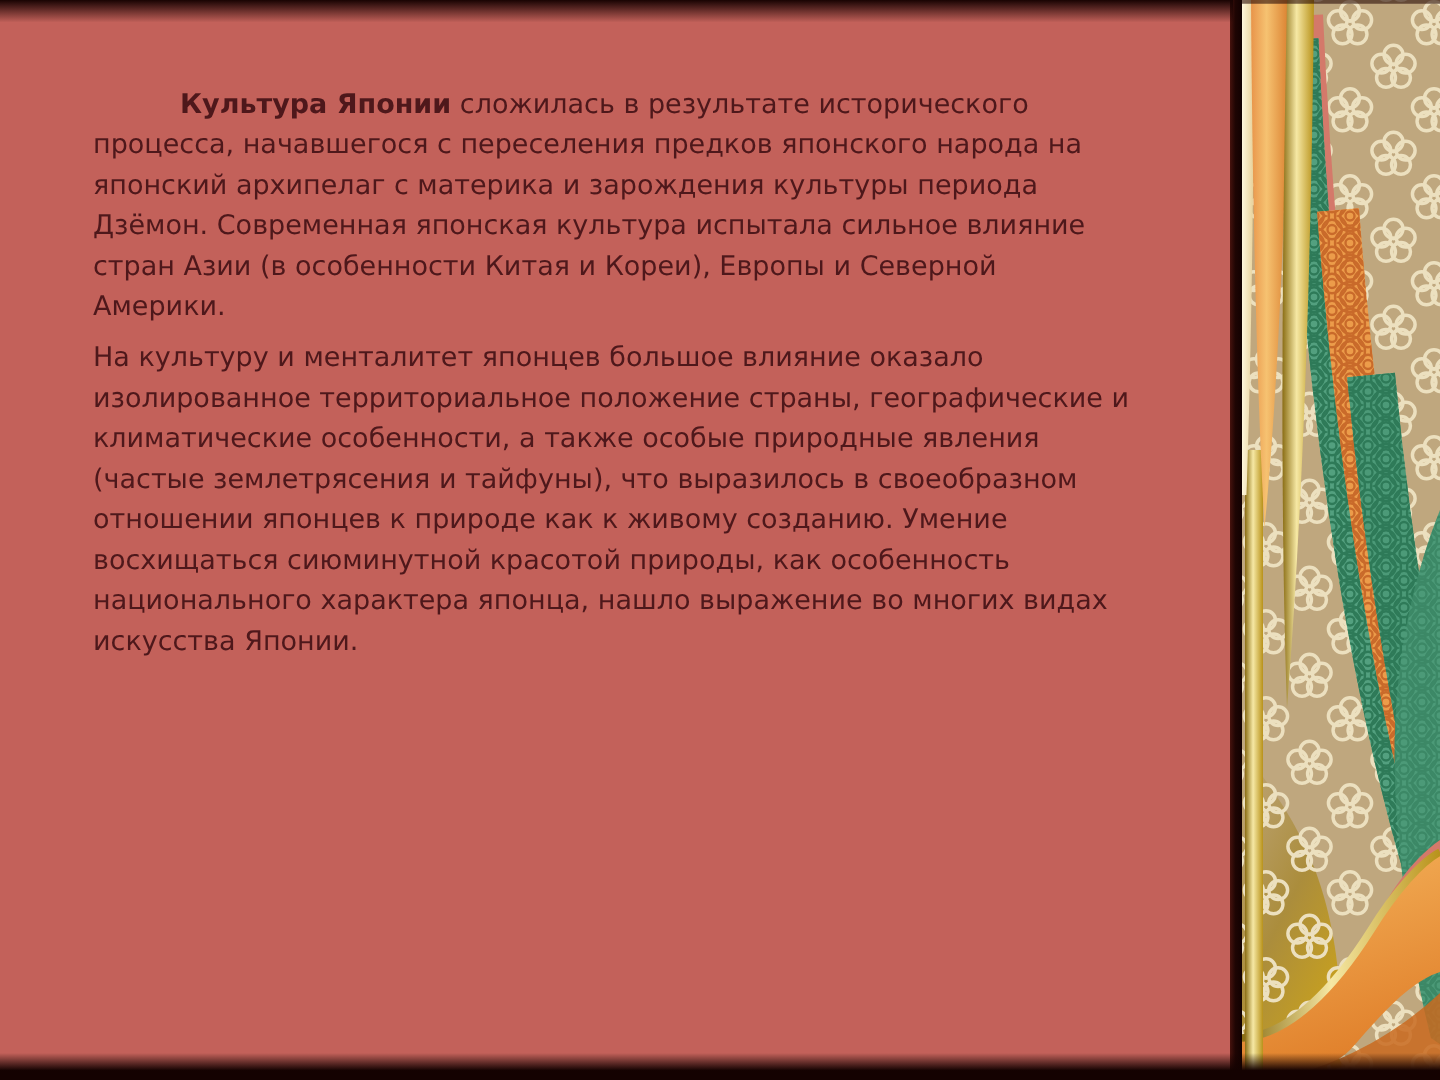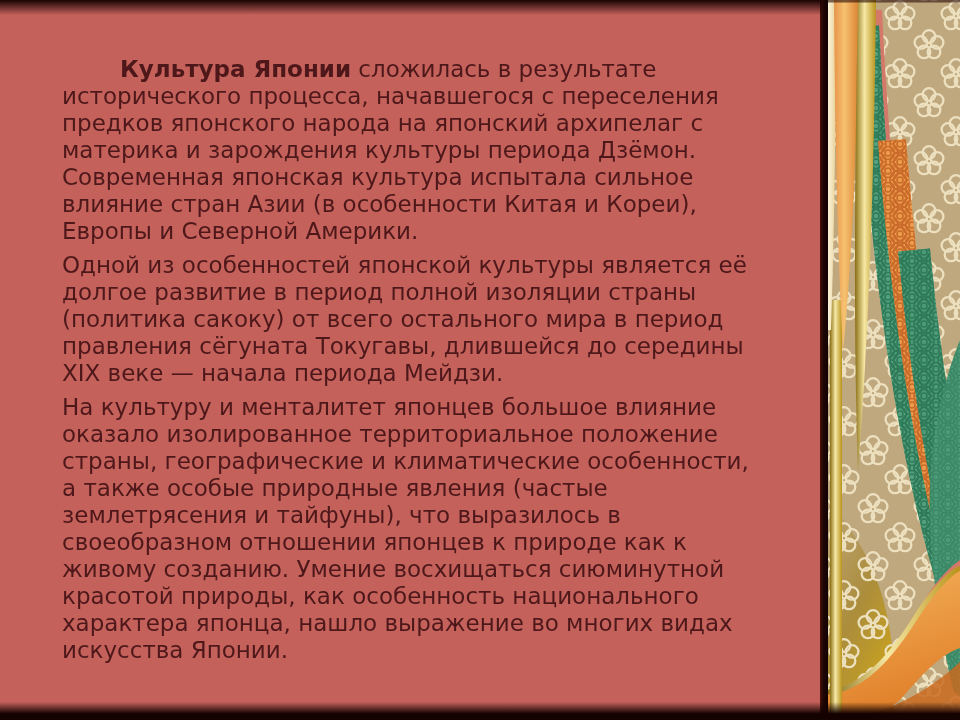"Культура Японии сложилась в результате" .content { font-size: 23px -> 18px }
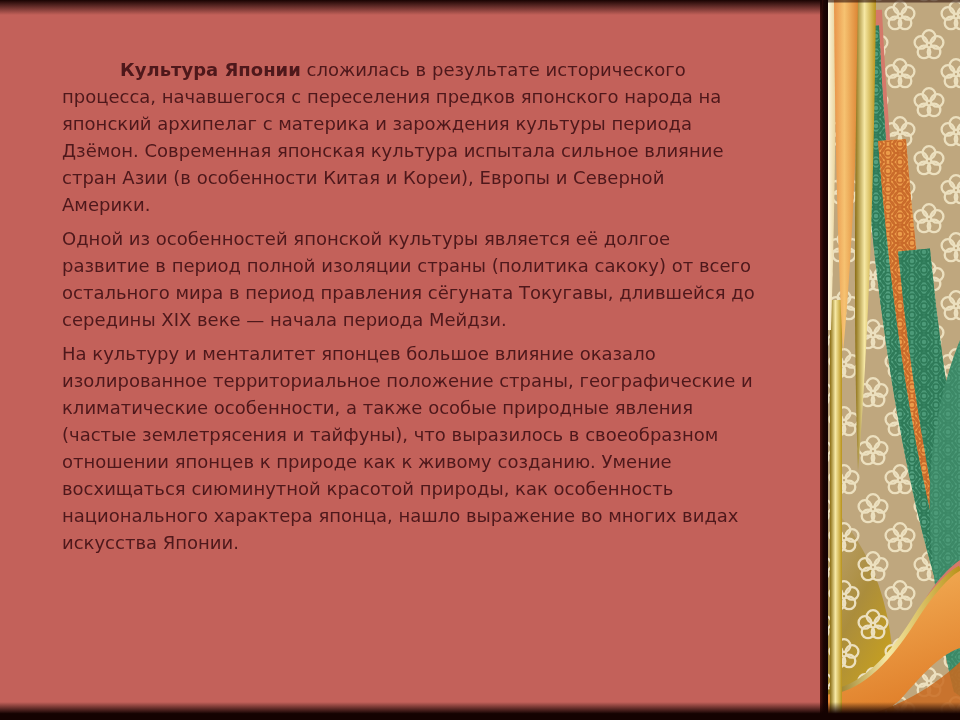"Одной из особенностей японской культуры" p { html: <p>Одной из особенностей японской культуры является её долгое развитие в период полной изоляции страны (политика сакоку) от всего остального мира в период правления сёгуната Токугавы, длившейся до середины XIX веке — начала периода Мейдзи.</p> -> none }
